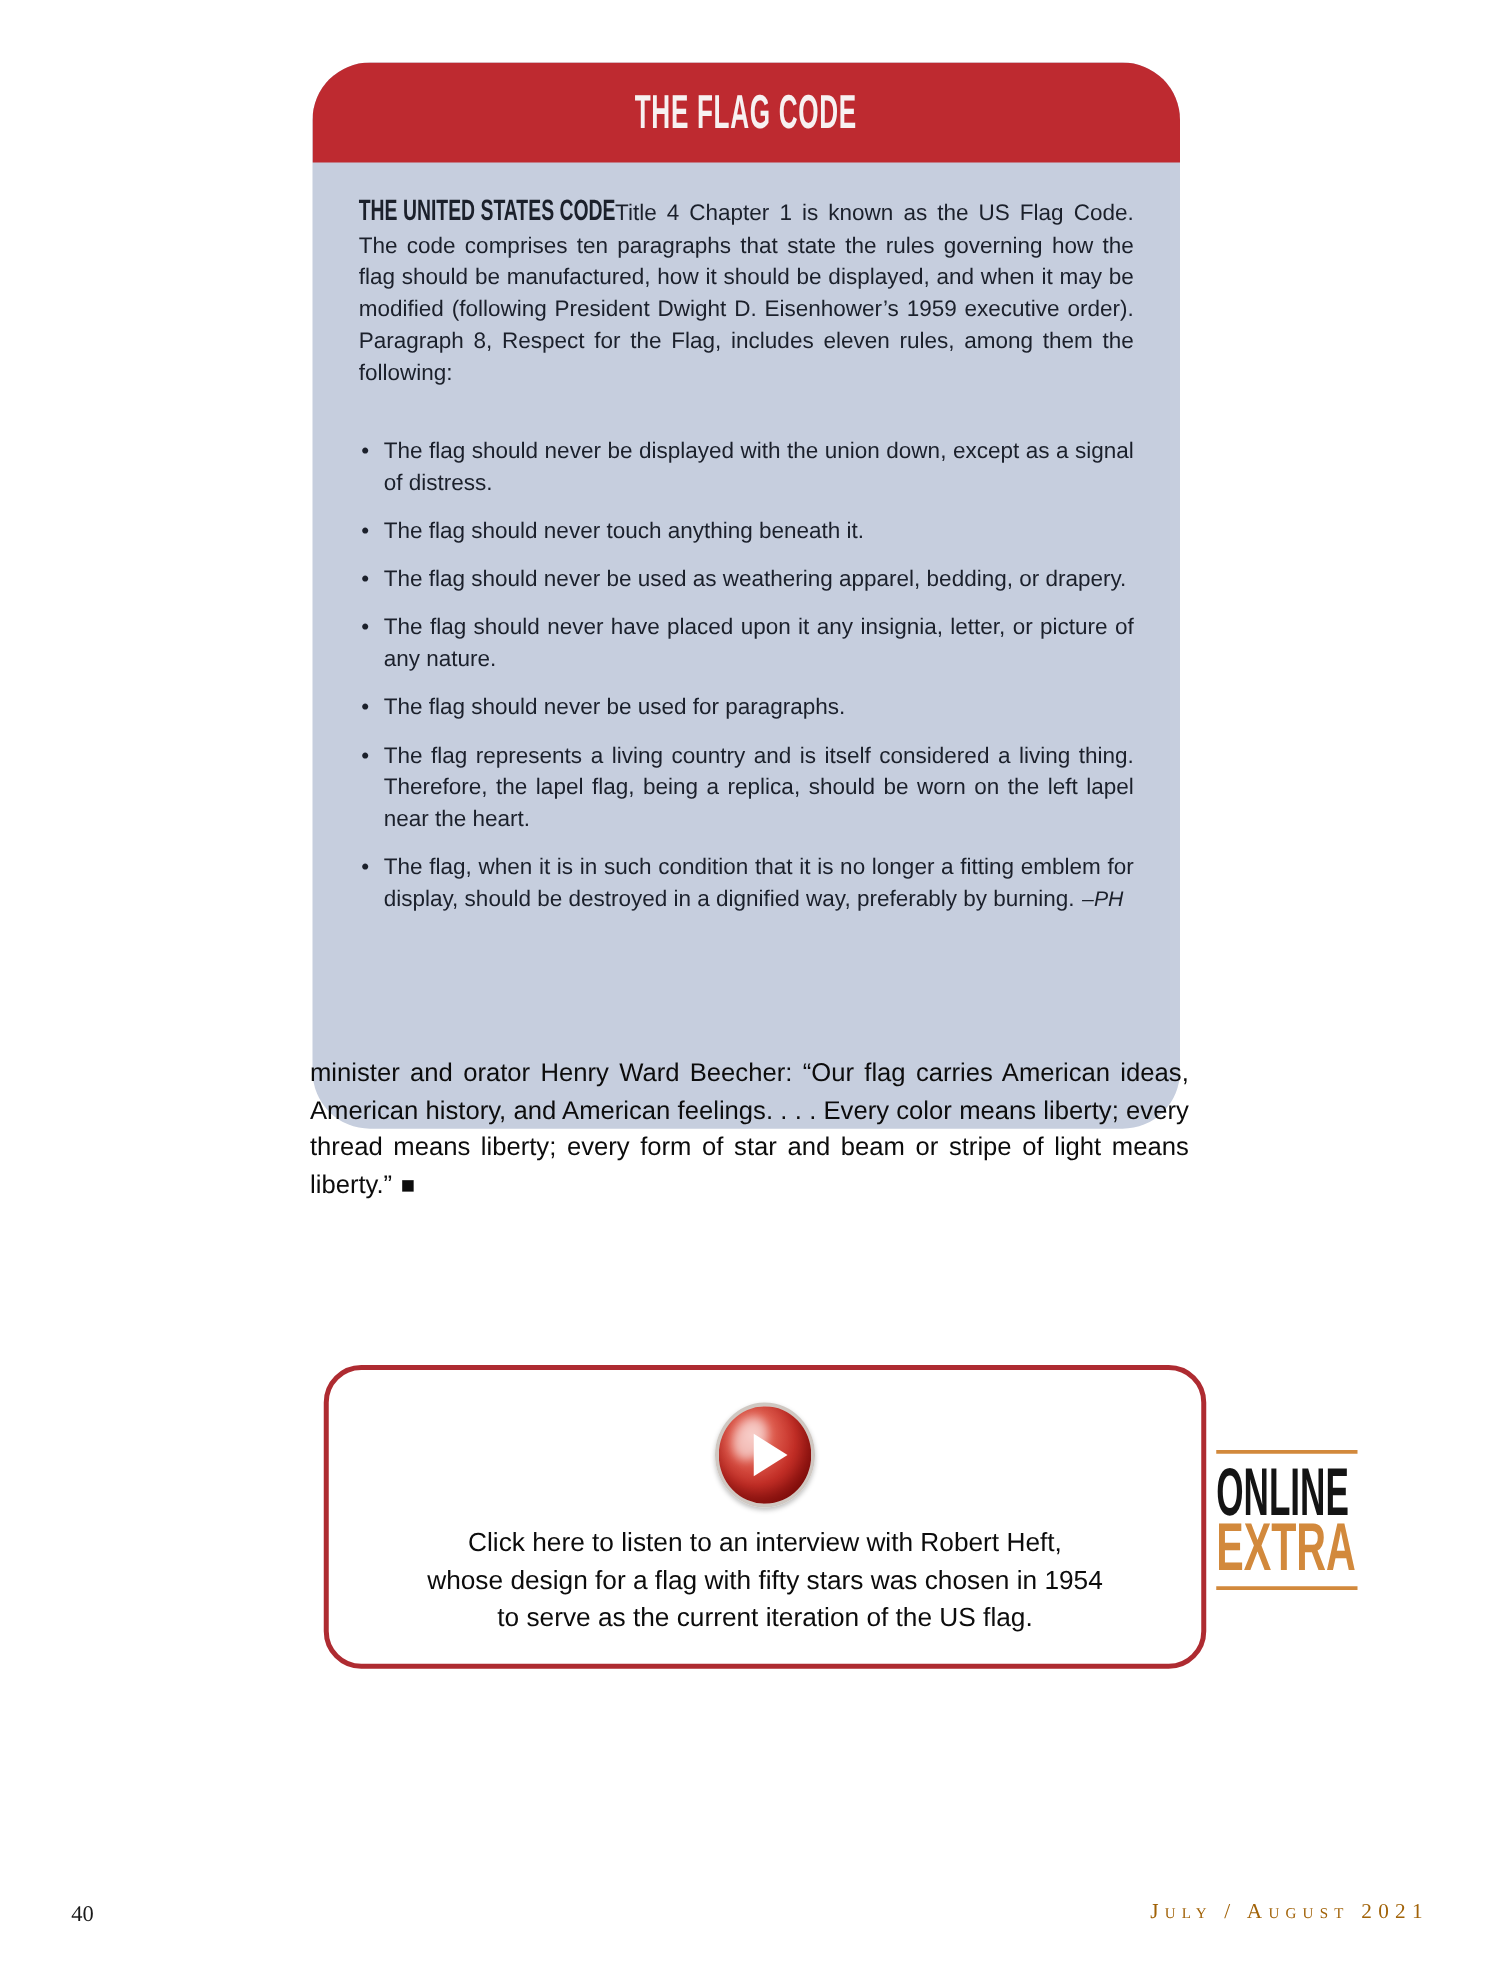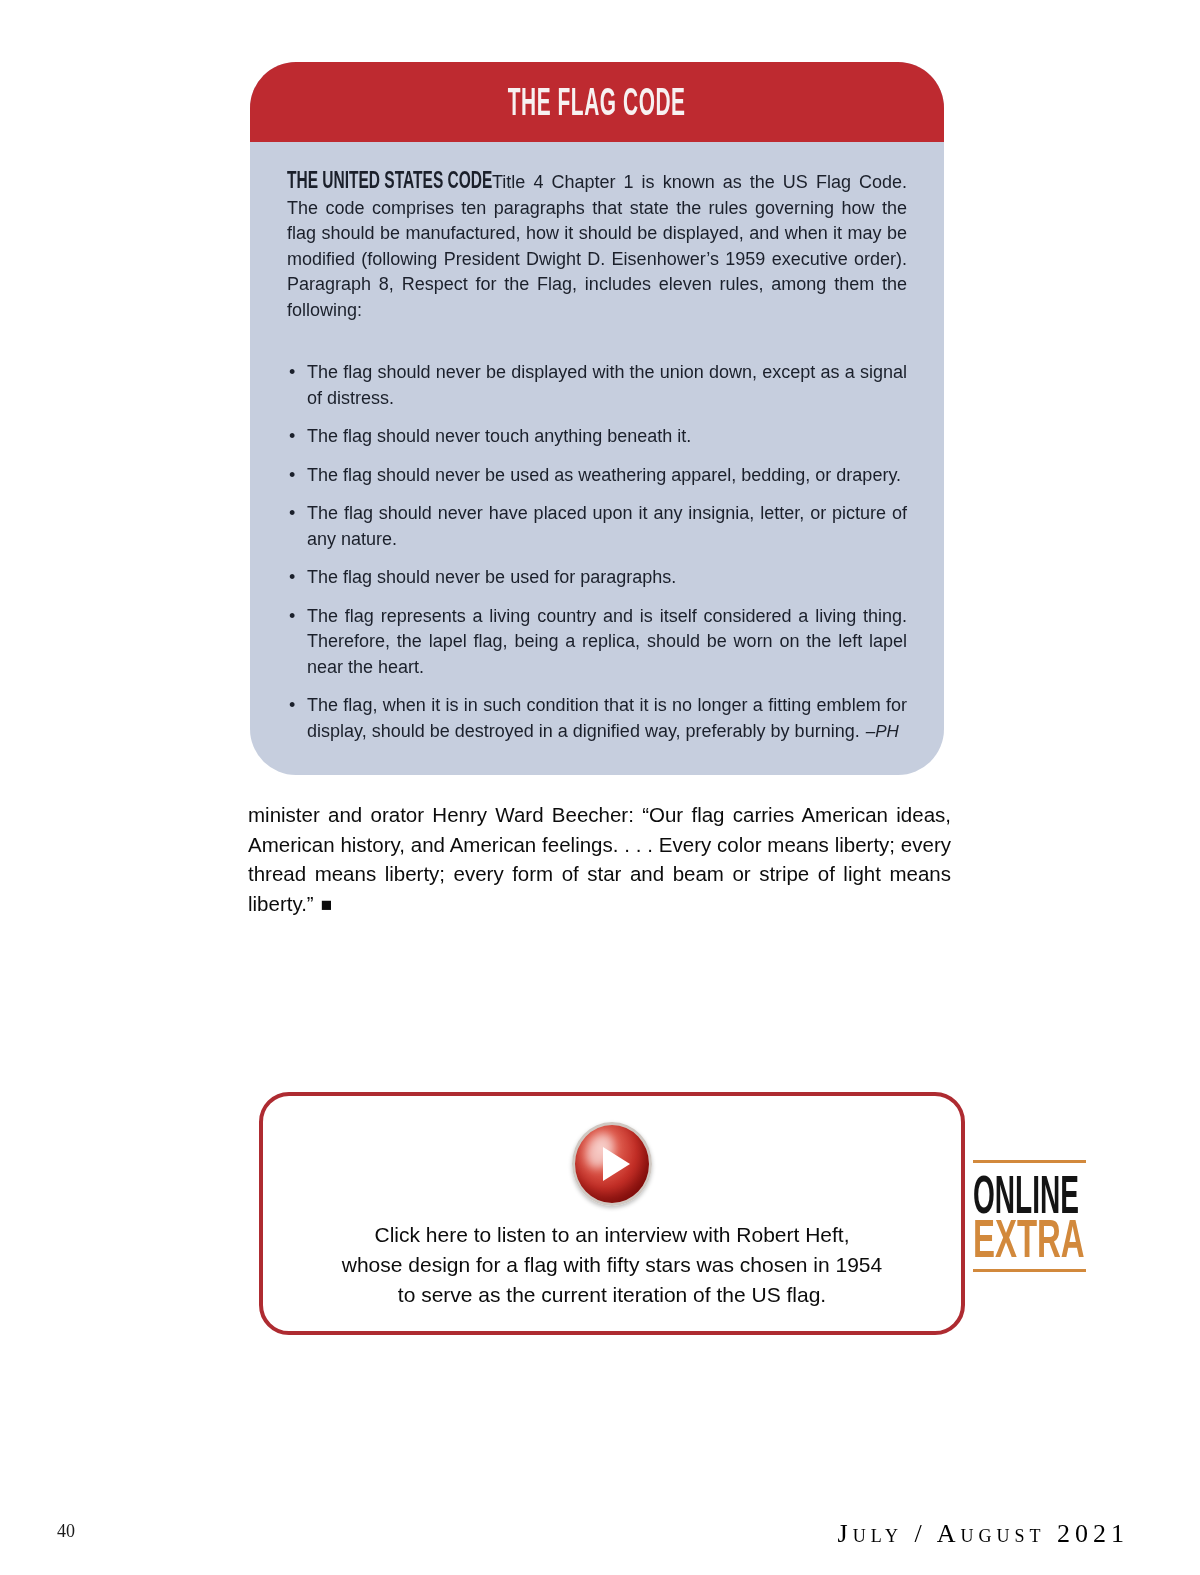"THE FLAG CODE" .flagcode-box { height: 713px -> 853px; top: 62px -> 50px }
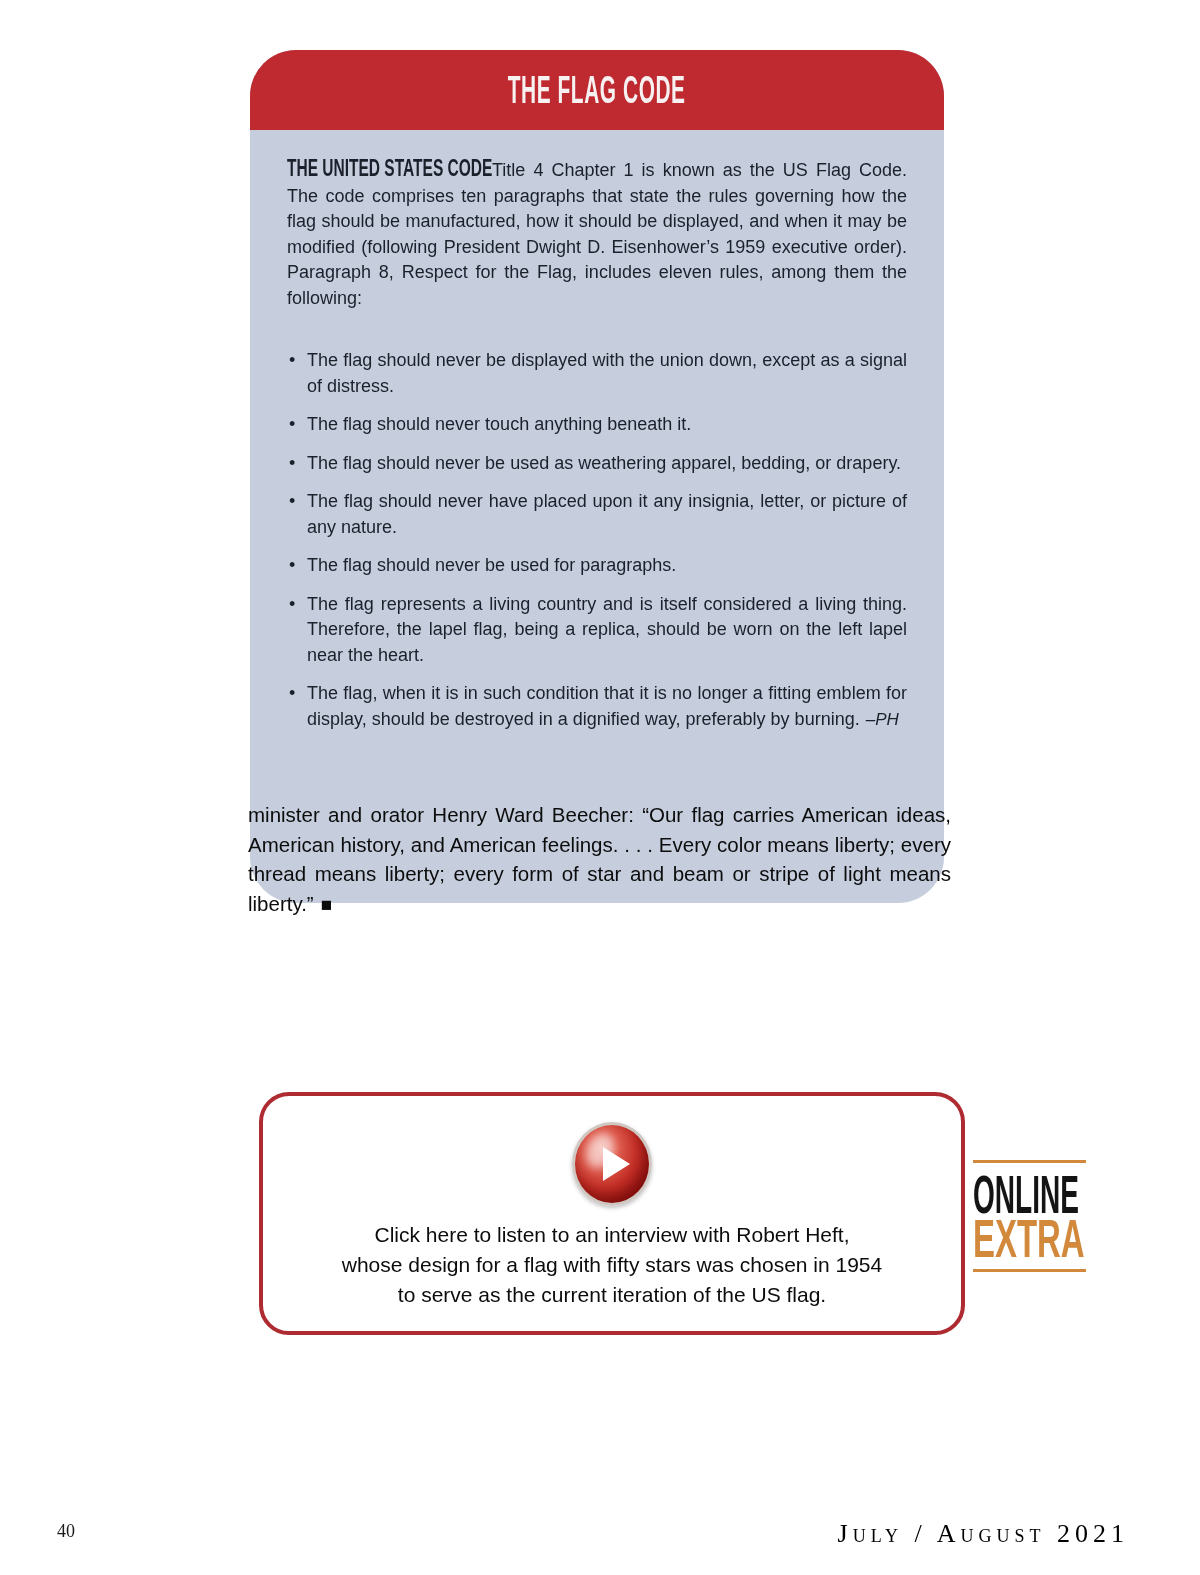"minister and orator Henry Ward" .article-paragraph { top: 800px -> 844px }
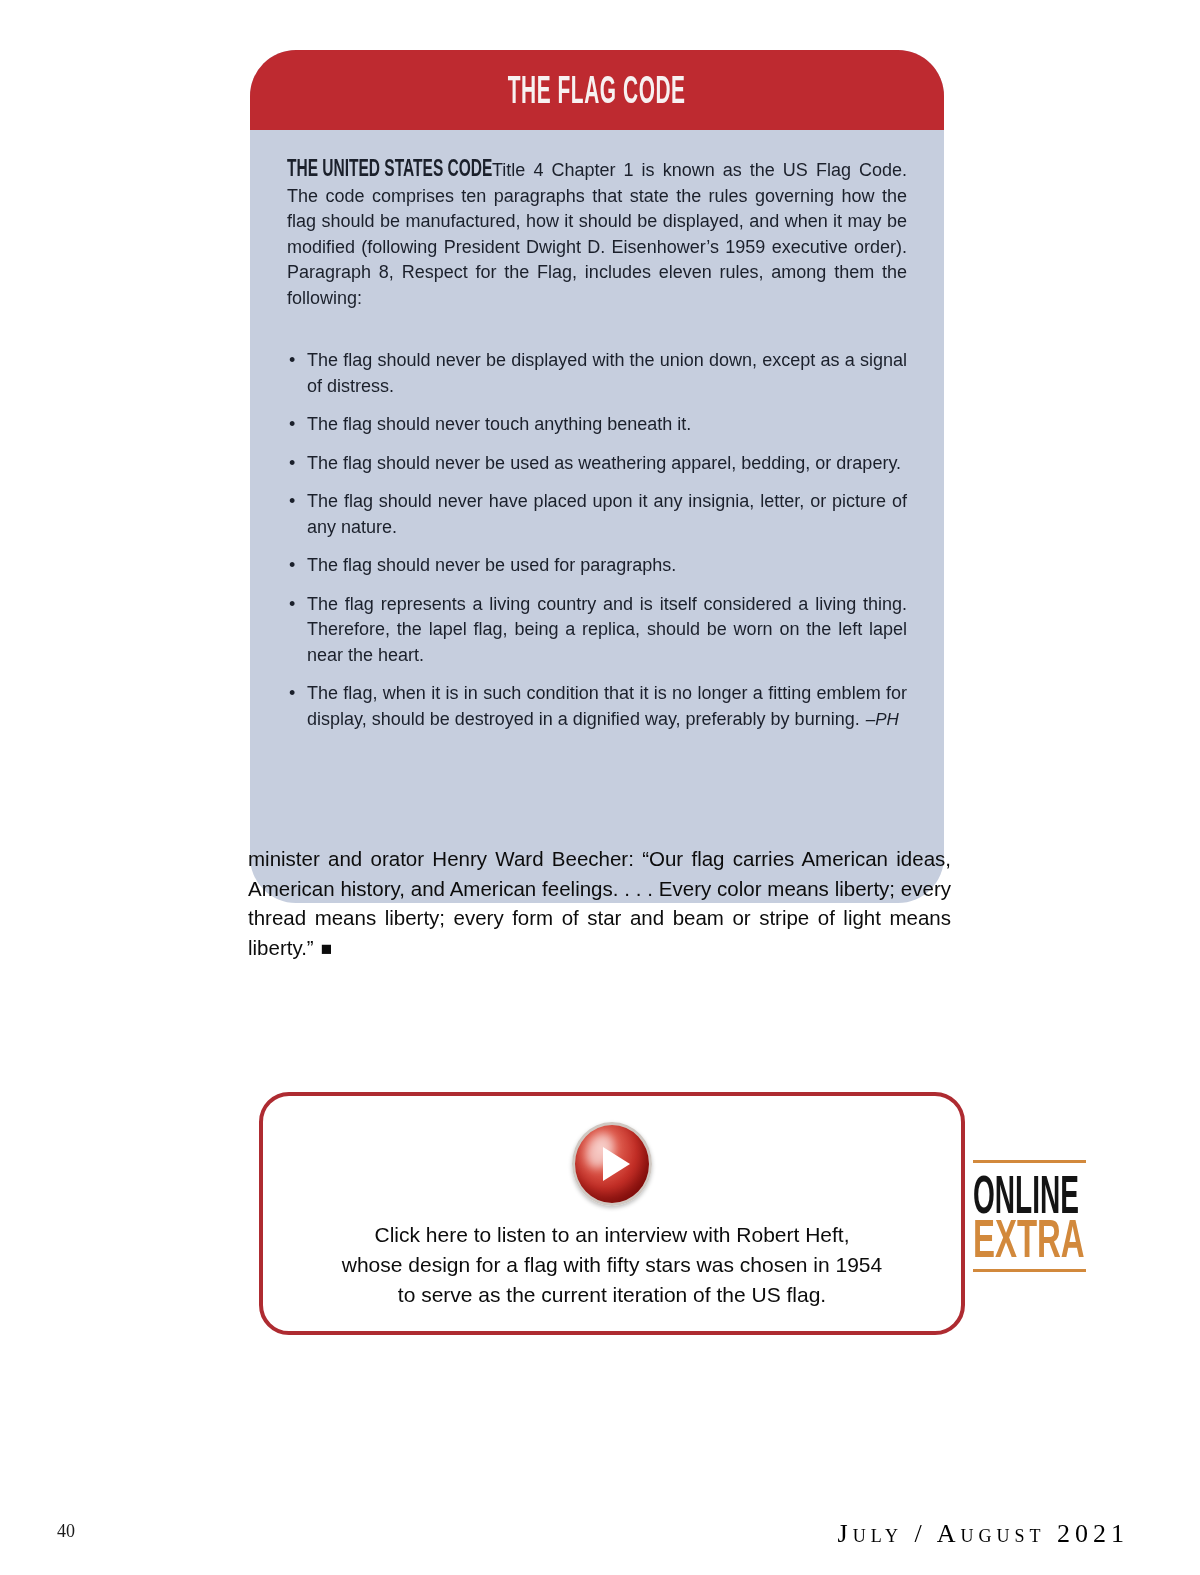"July / August 2021" .footer-issue { color: #000000 -> #a16207; font-size: 26px -> 17px; right: 71px -> 57px }
